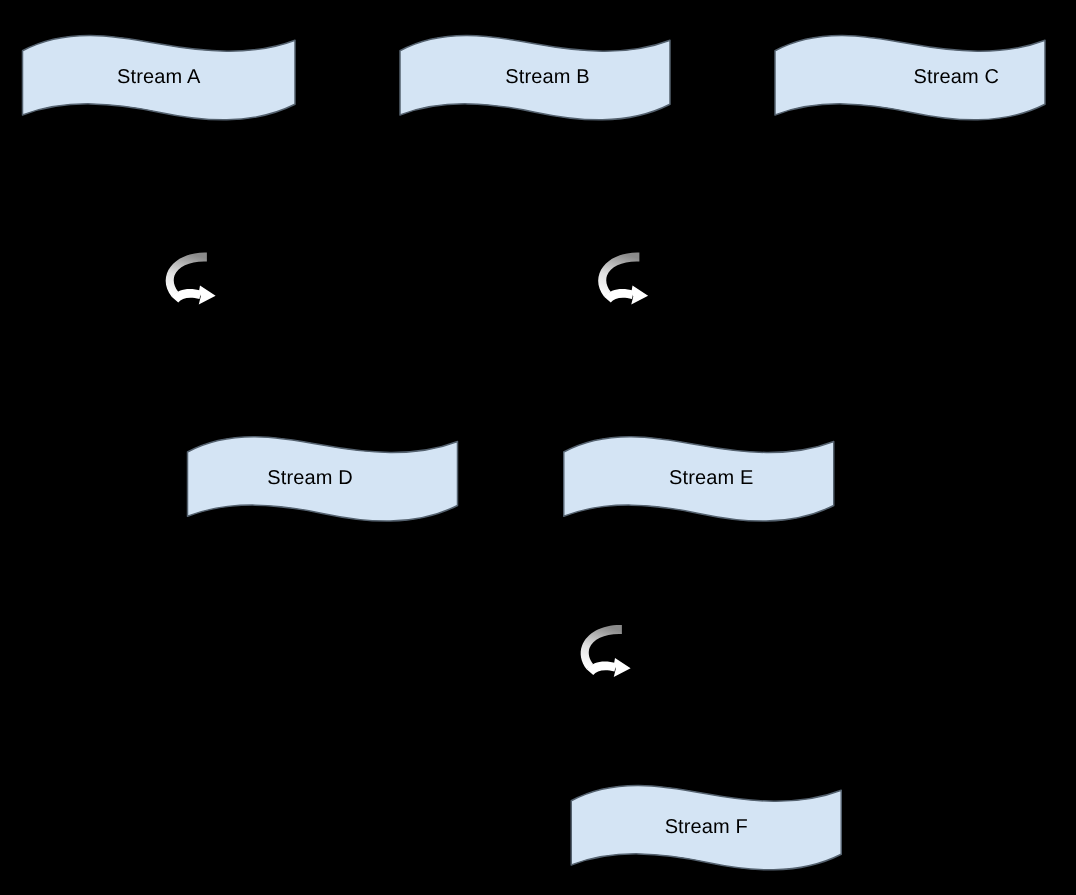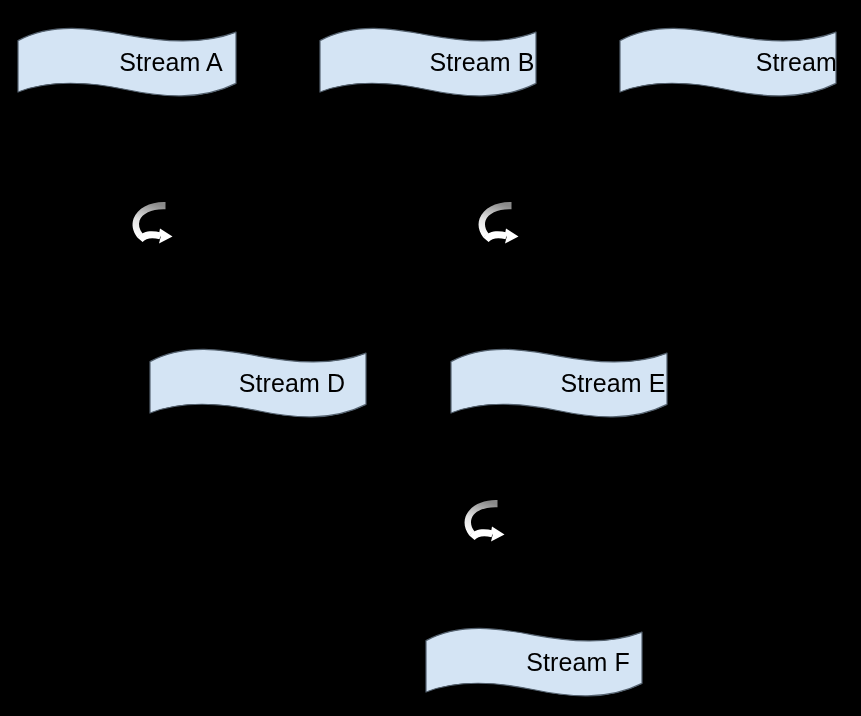"Stream A" .node-label { font-size: 25px -> 16px; margin-left: 44px -> none }
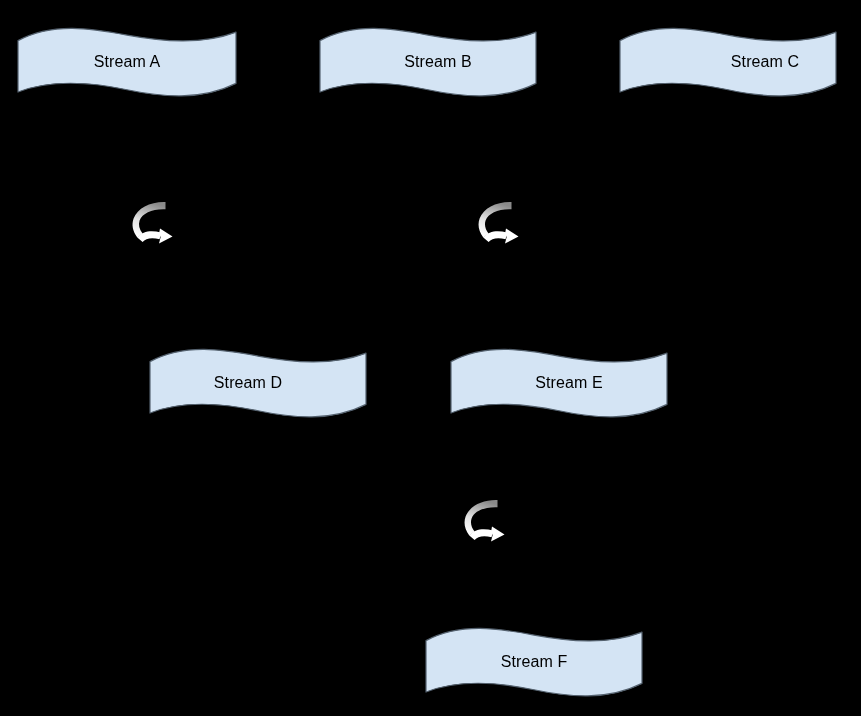"Stream F" div.node { left: 426px -> 457px }
